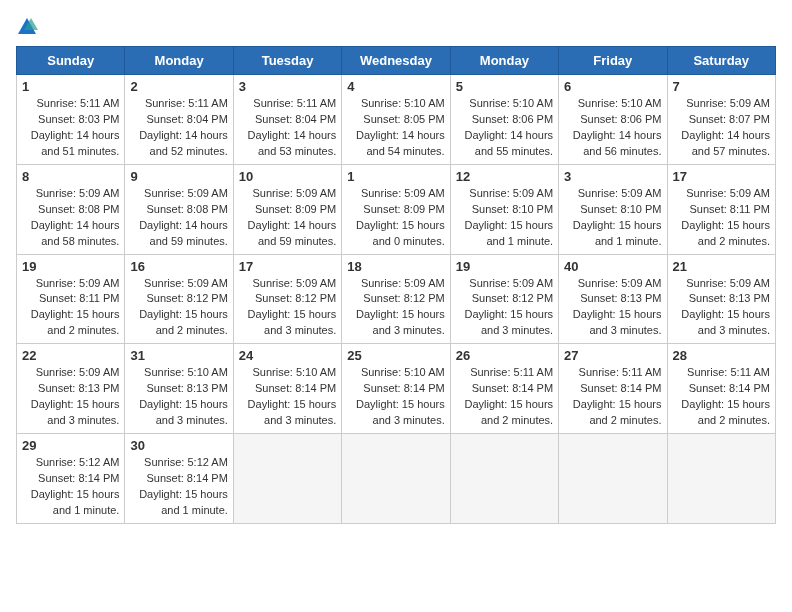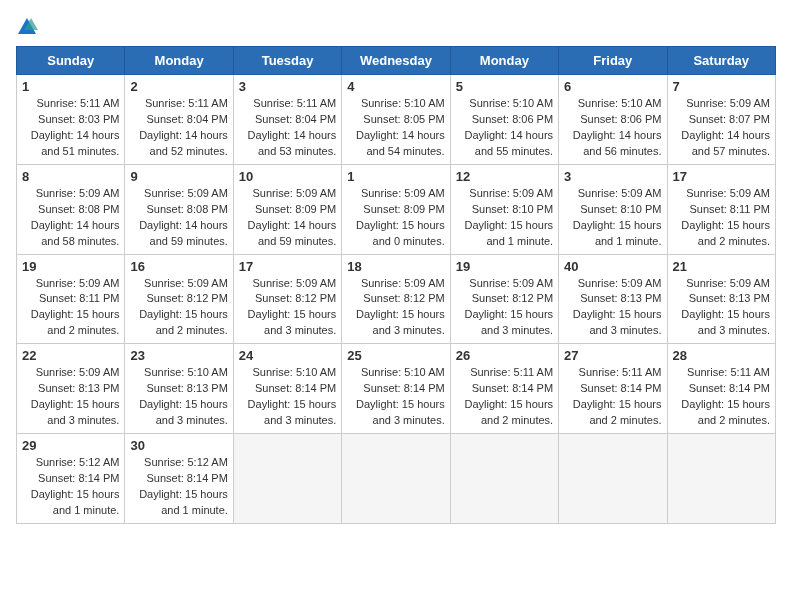"23" span.day-number { text: 23 -> 31 }
